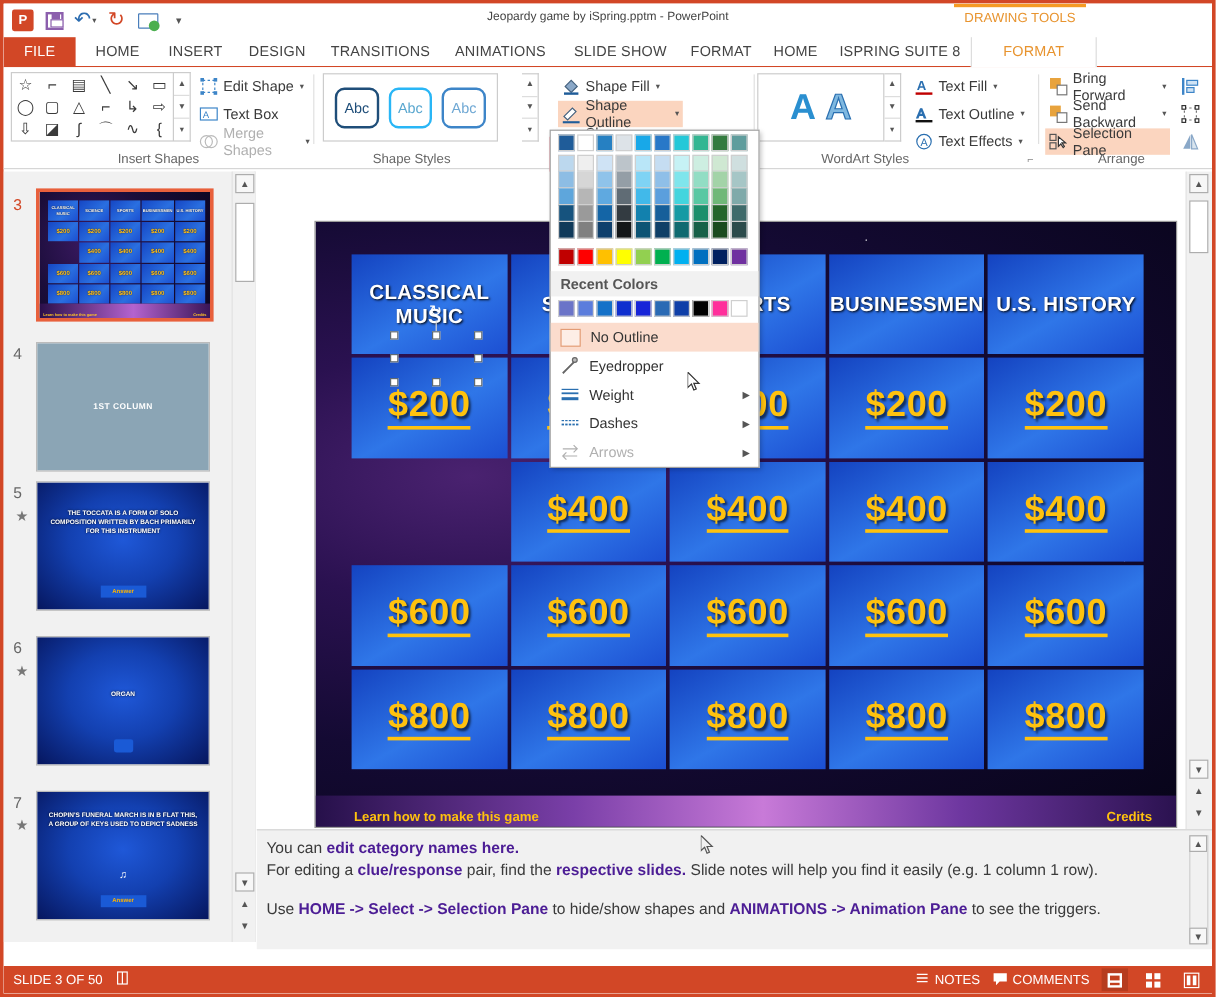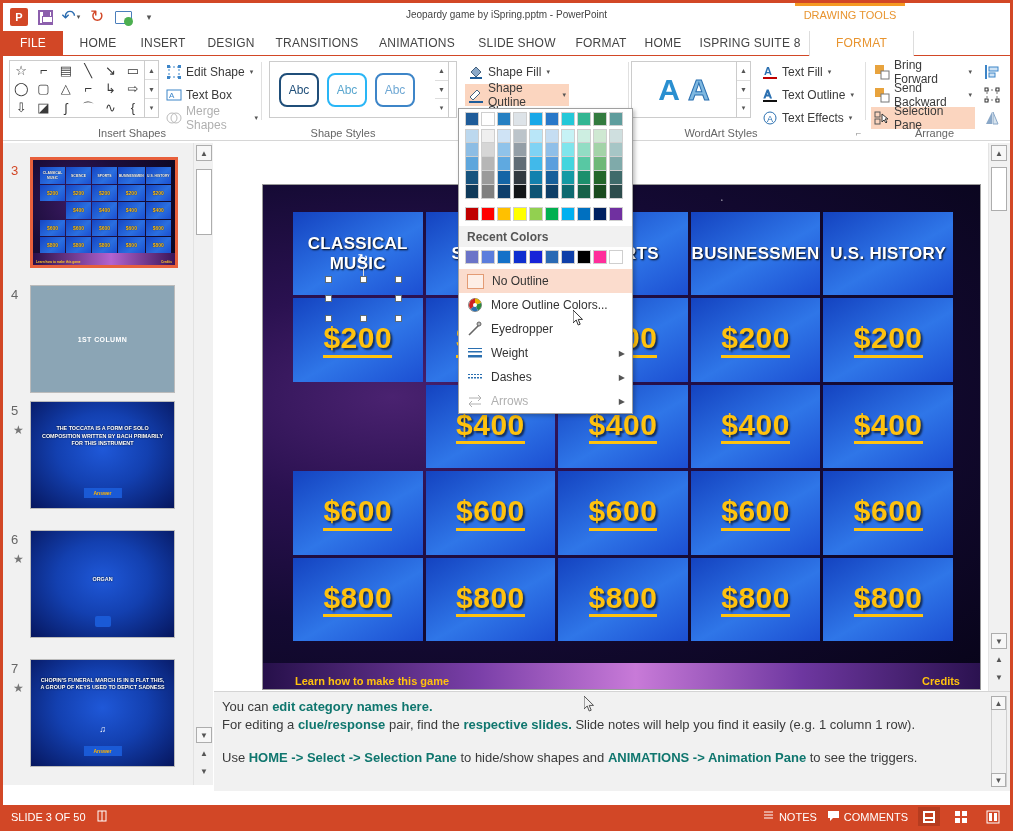"Abc" div.styles-gallery { width: 188px -> 146px }
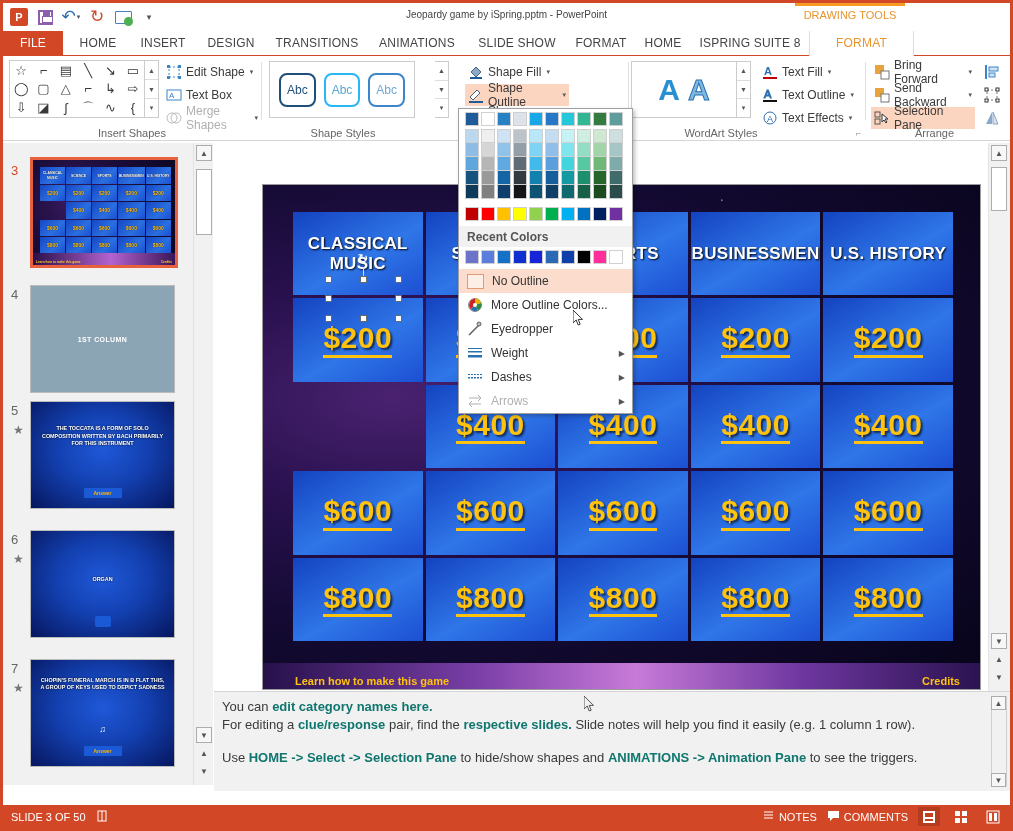"More Outline Colors..." div.dd-item { html: <div> <span> <svg> <circle></circle> <path></path> <path></path> <path></path> <path></path> <circle></circle> </svg> </span> <span>More Outline Colors...</span> </div> -> none }
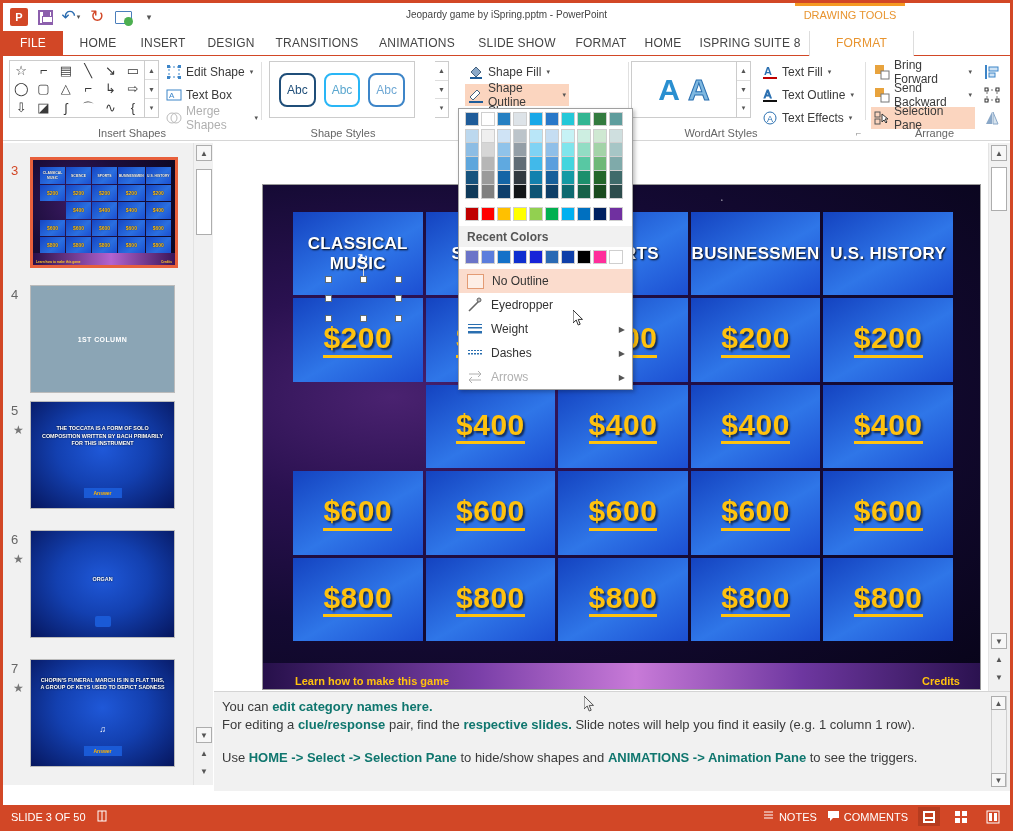"edit category names here." b { color: #0f766e -> #4c1d95 }
